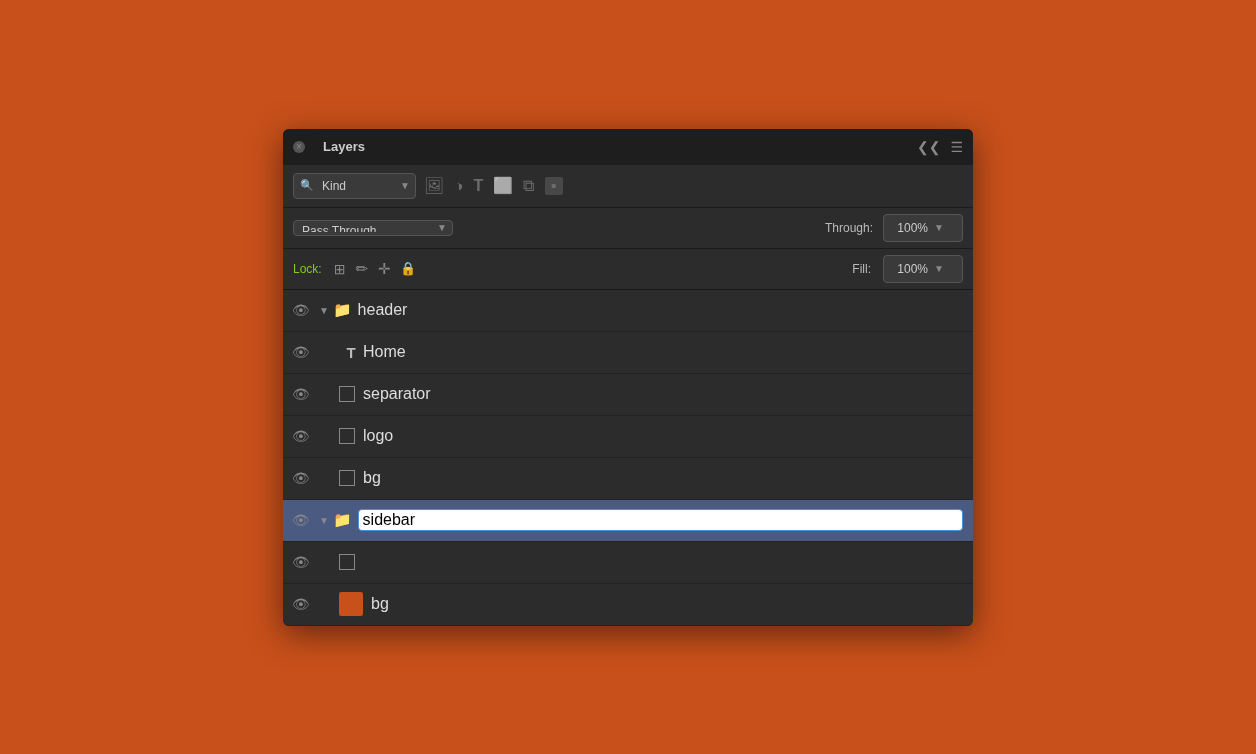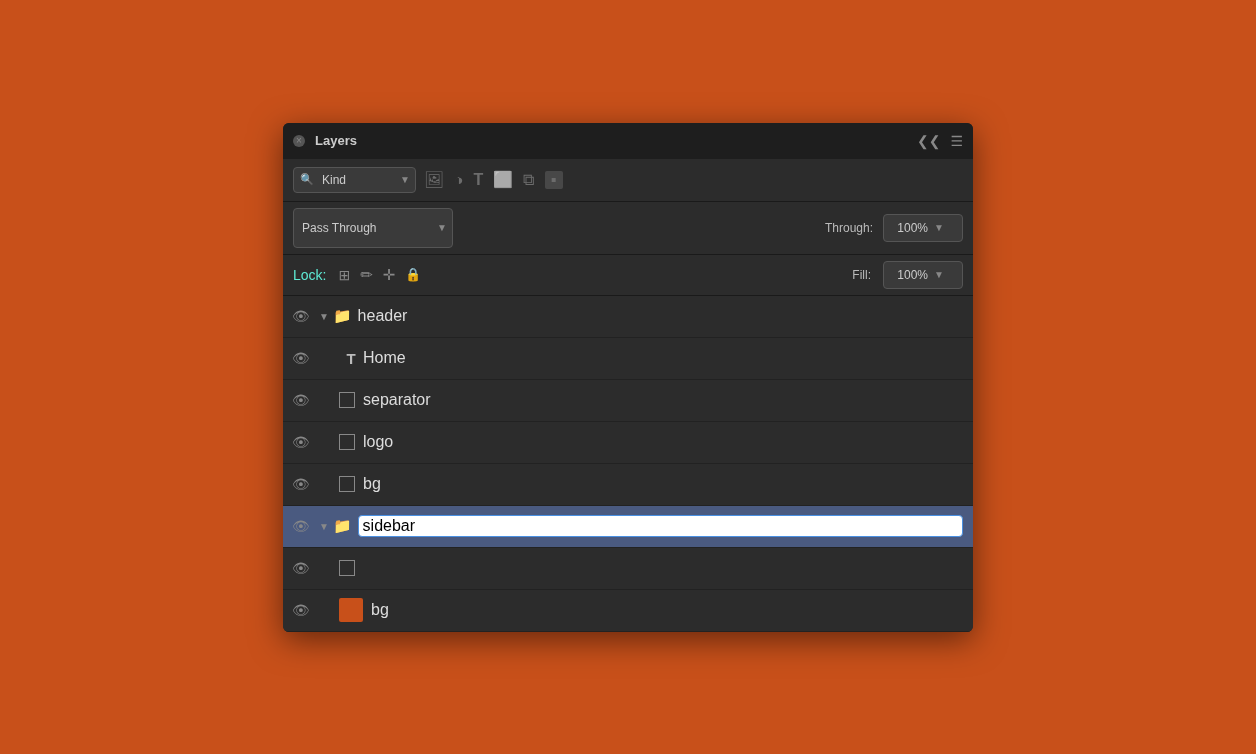"Layers" .title-bar-title { margin-left: 4px -> 12px }
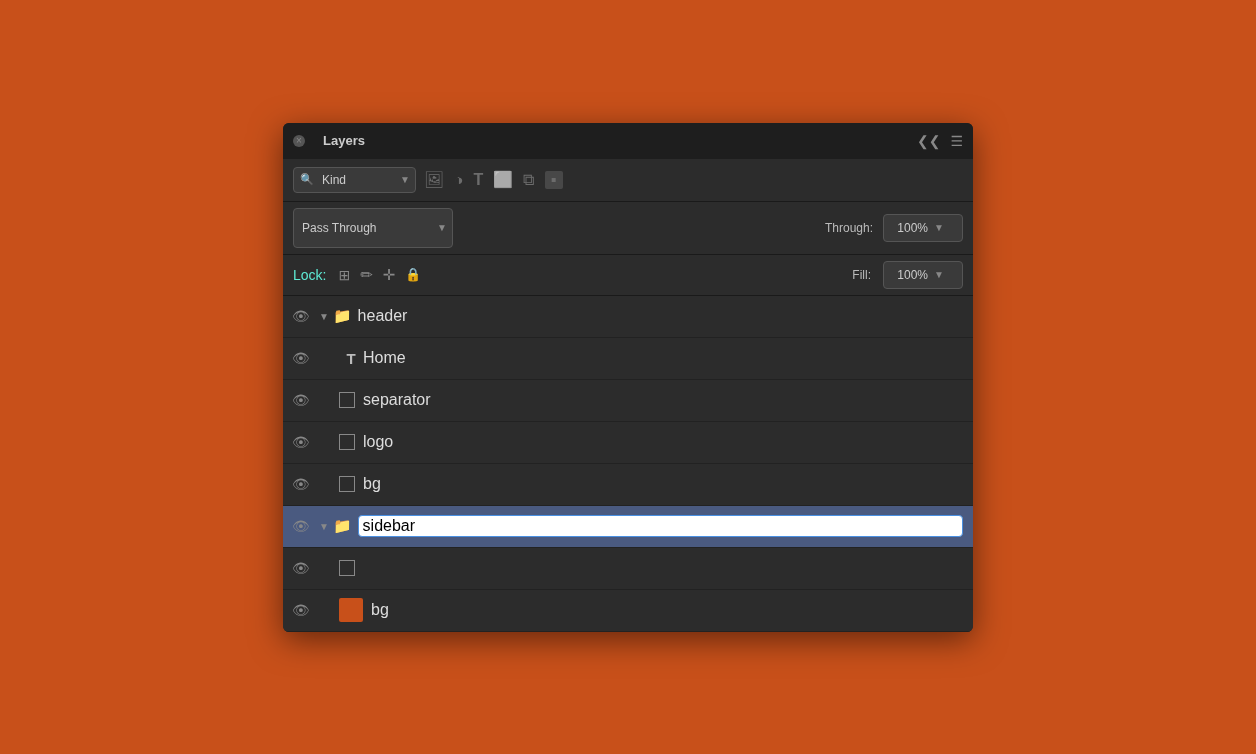"Pass Through" .blend-select-wrapper select { height: 40px -> 16px }
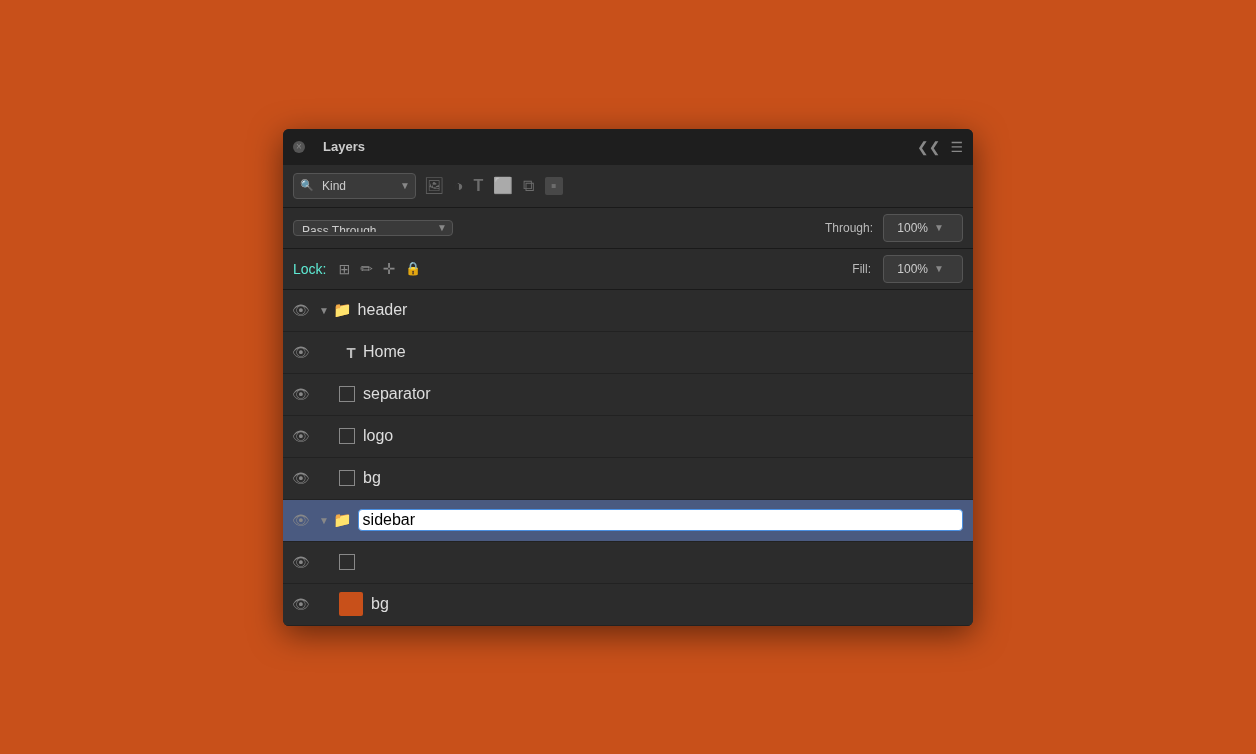"Lock:" .lock-label { color: #5eead4 -> #84cc16; font-size: 14px -> 12px }
